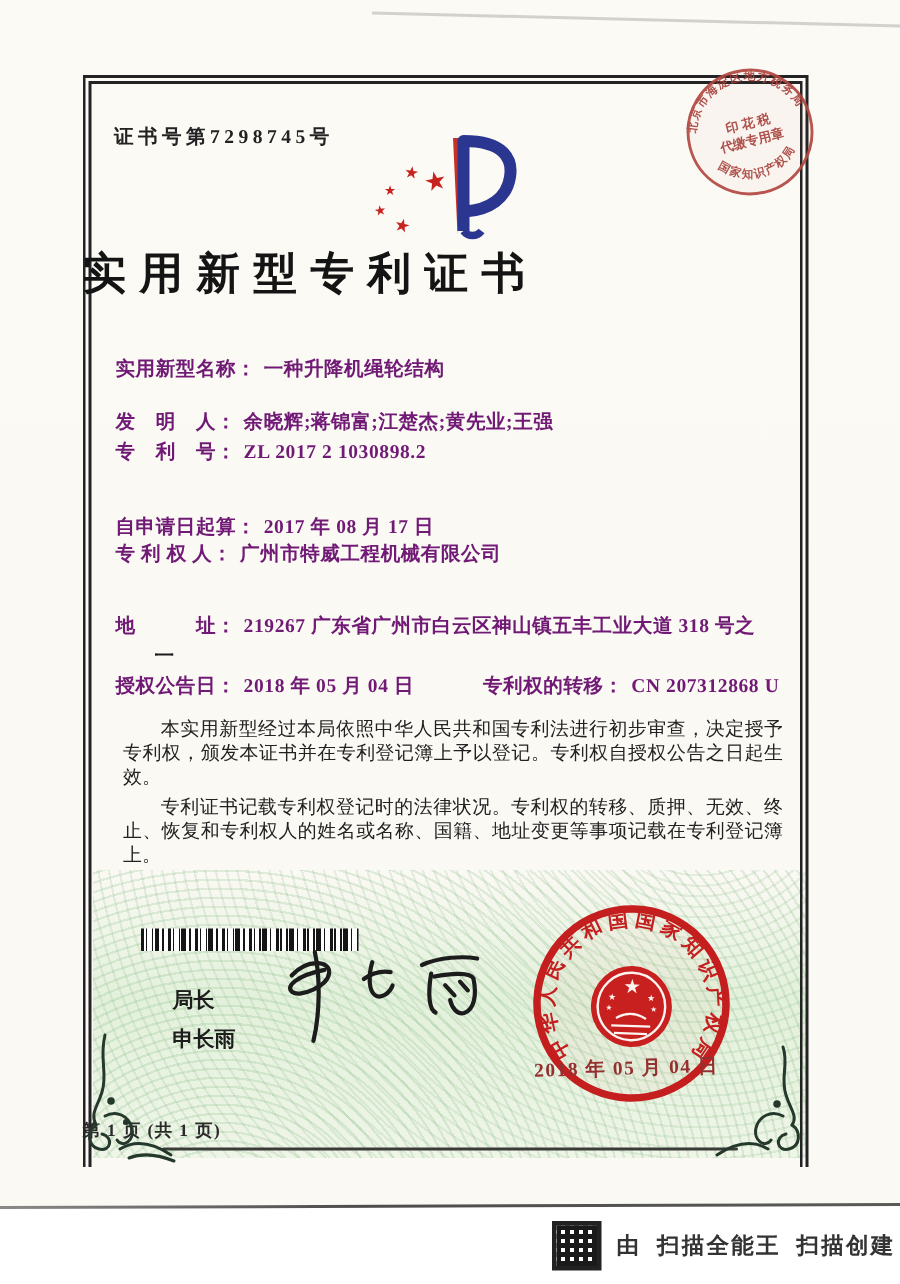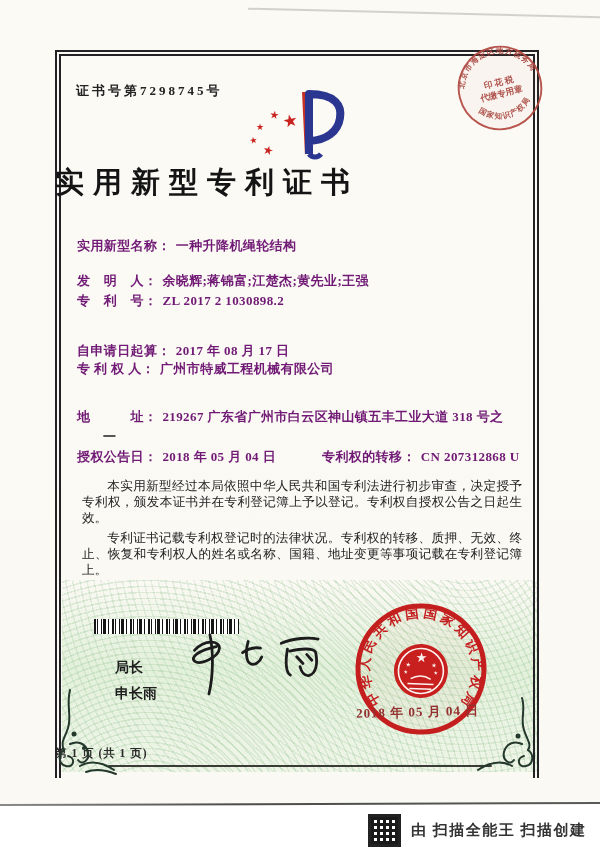"由 扫描全能王 扫描创建" .scan-footer .txt { font-family: Liberation Serif, serif -> Liberation Mono, monospace }
